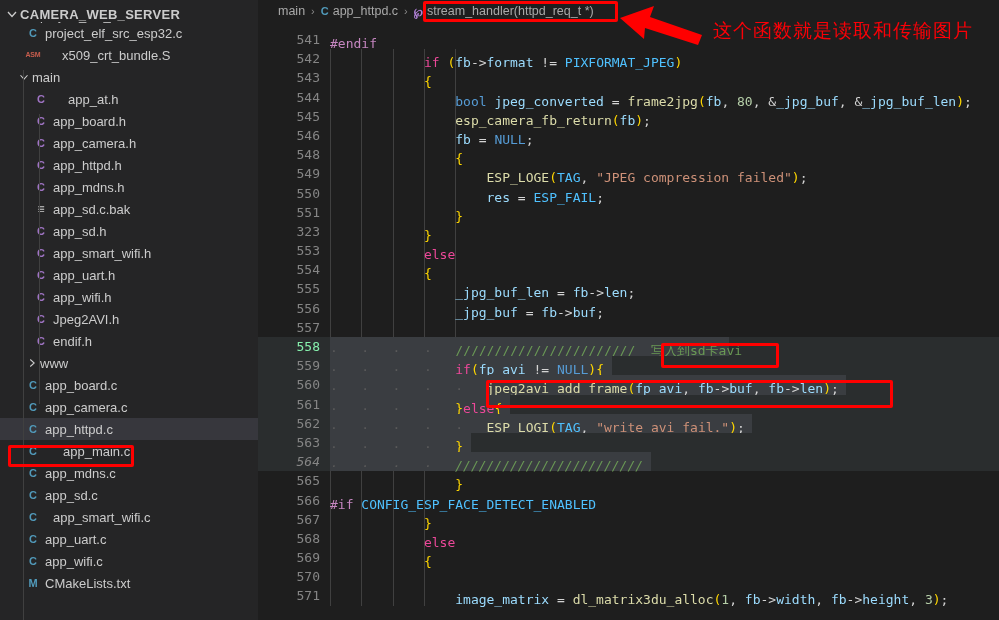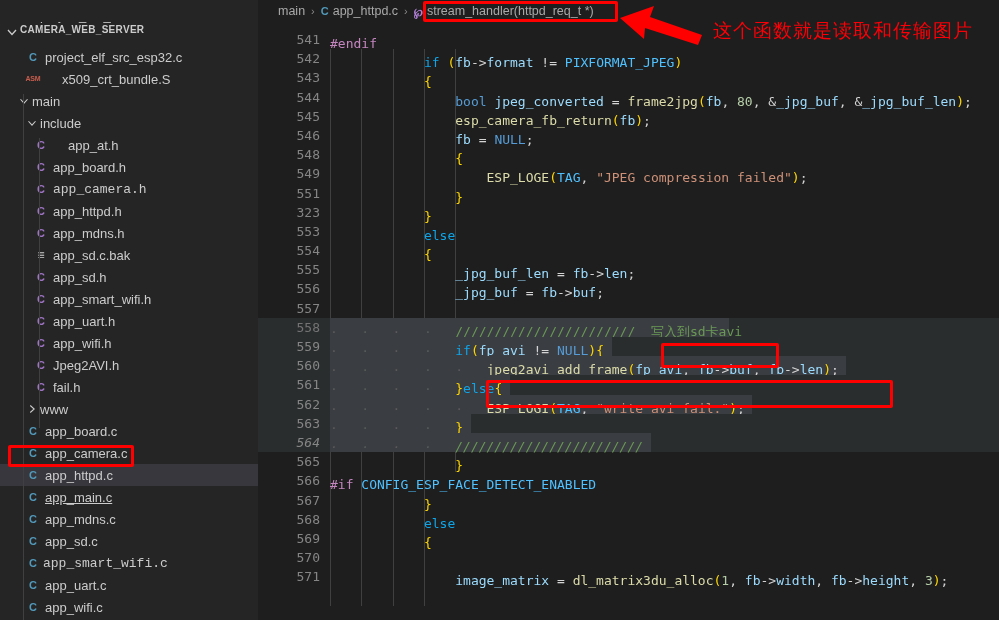"CAMERA_WEB_SERVER" .explorer-header { align-items: flex-start -> flex-end; font-size: 10px -> 13px; margin-top: 24px -> none }
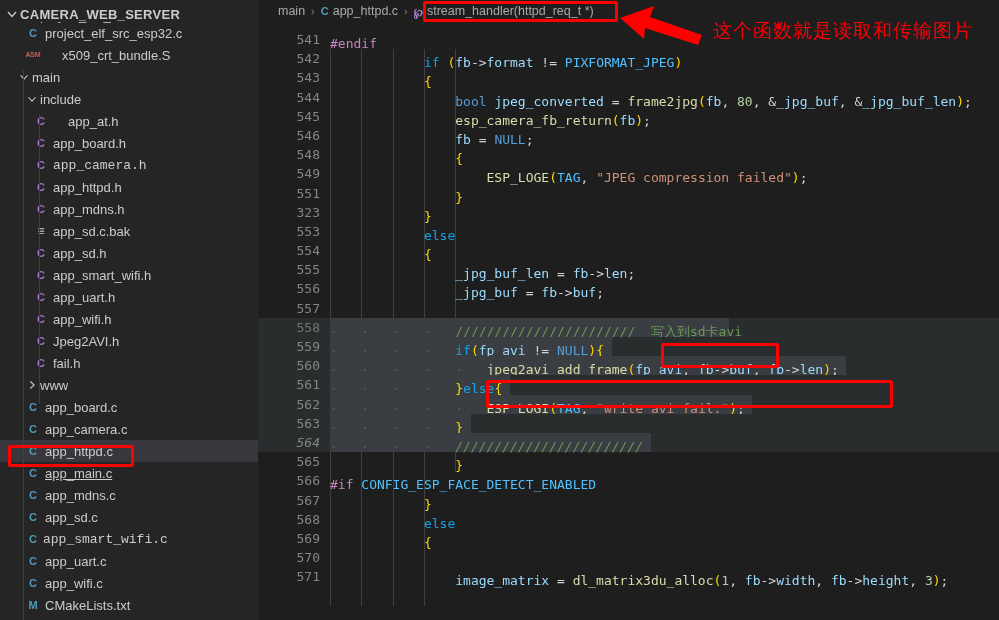"if" .t-kw { color: #0ea5e9 -> #ec4899 }
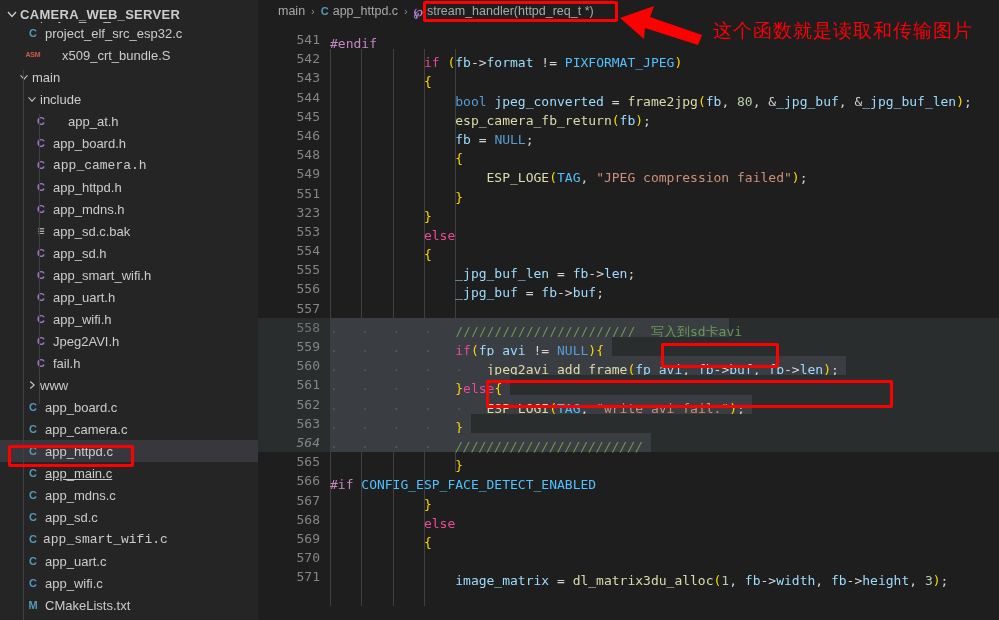"include" div.row { html: <div> <span></span> <span> <svg> <path></path> </svg> </span> <span>include</span> </div> -> none }
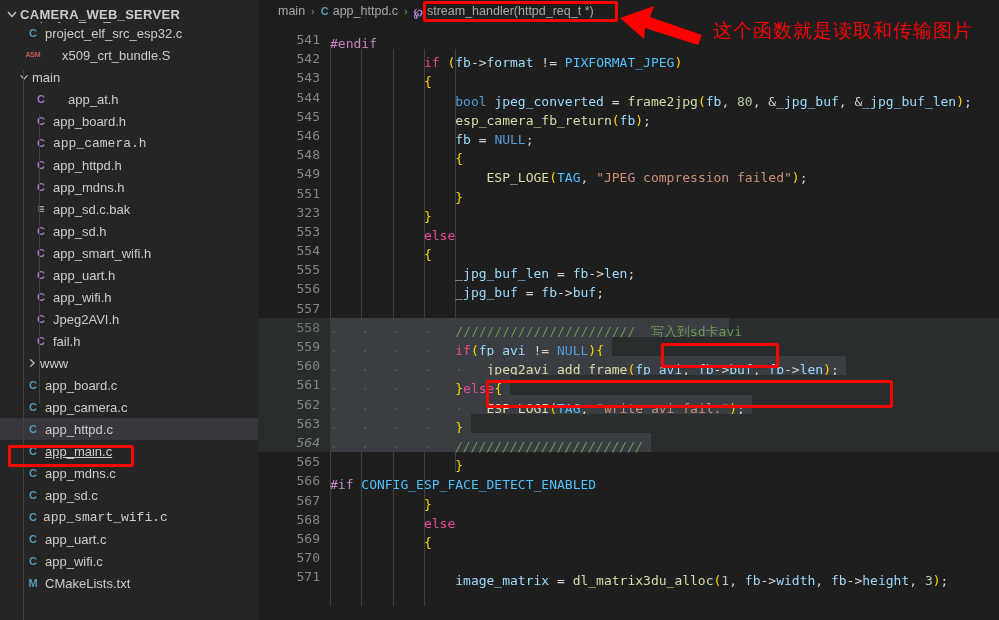"app_camera.h" span.flabel { font-family: Liberation Mono, monospace -> none }
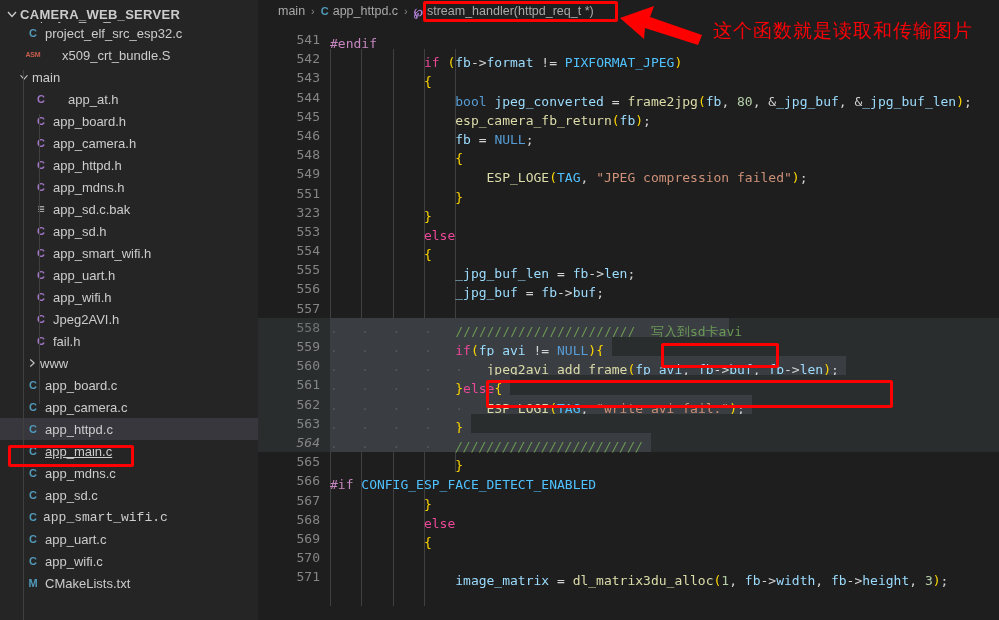"550" div.cline { html: none -> <div><span>550</span><span> <span>res</span> <span>=</span> <span>ESP_FAIL</span><span>;</span></span></div> }
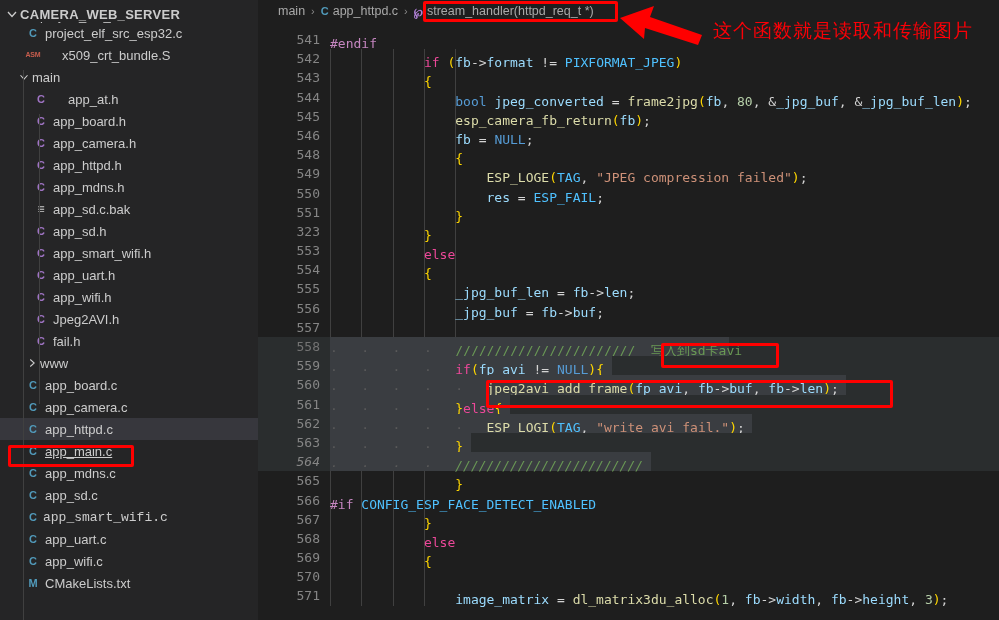"fail.h" span.flabel { text: fail.h -> endif.h }
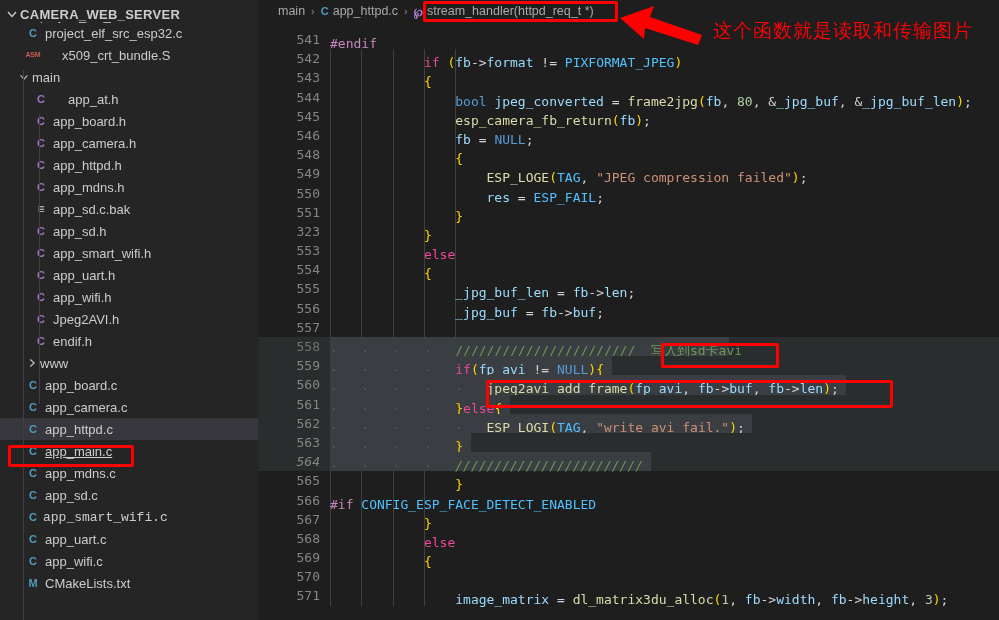"558" .lnum.cur { color: #737373 -> #86efac }
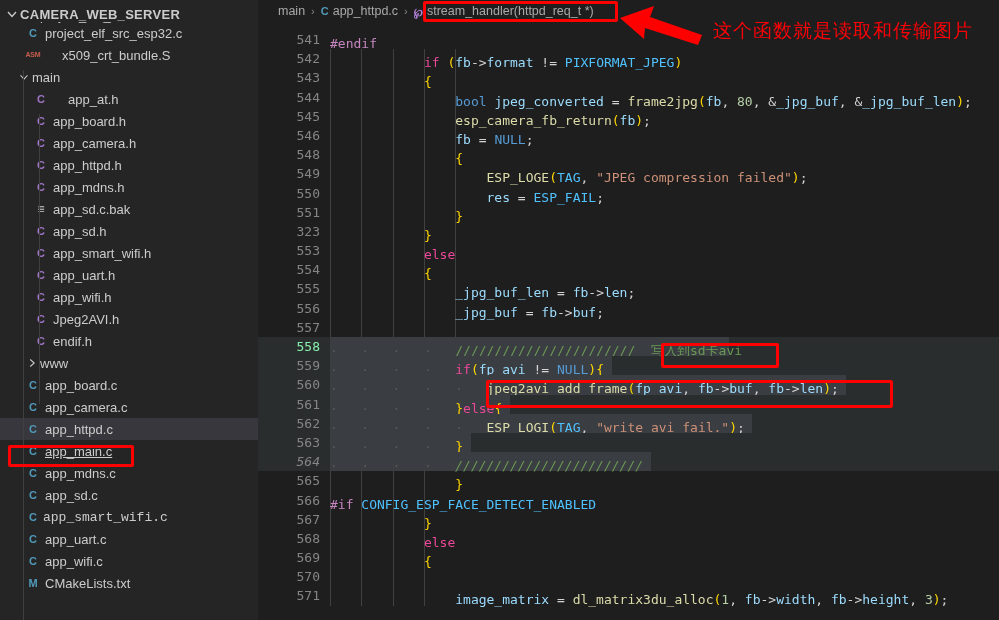"app_main.c" span.flabel { margin-left: 3px -> 21px; text-decoration: underline -> none }
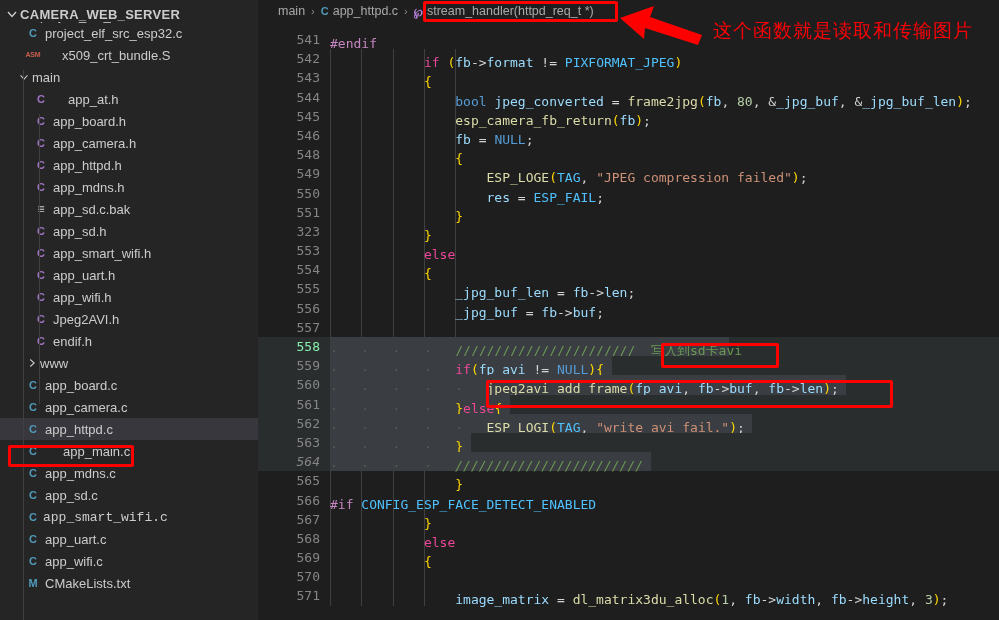"app_smart_wifi.c" span.flabel { font-family: Liberation Mono, monospace -> none; margin-left: 1px -> 11px }
